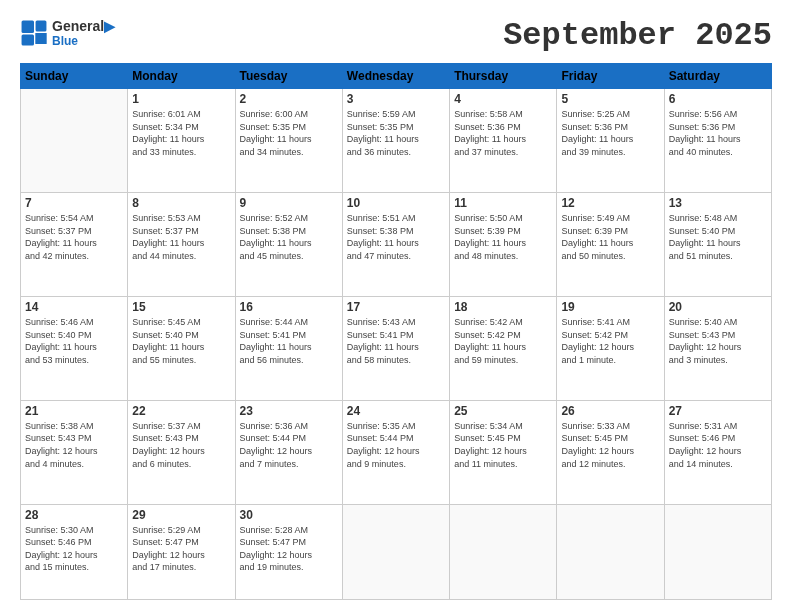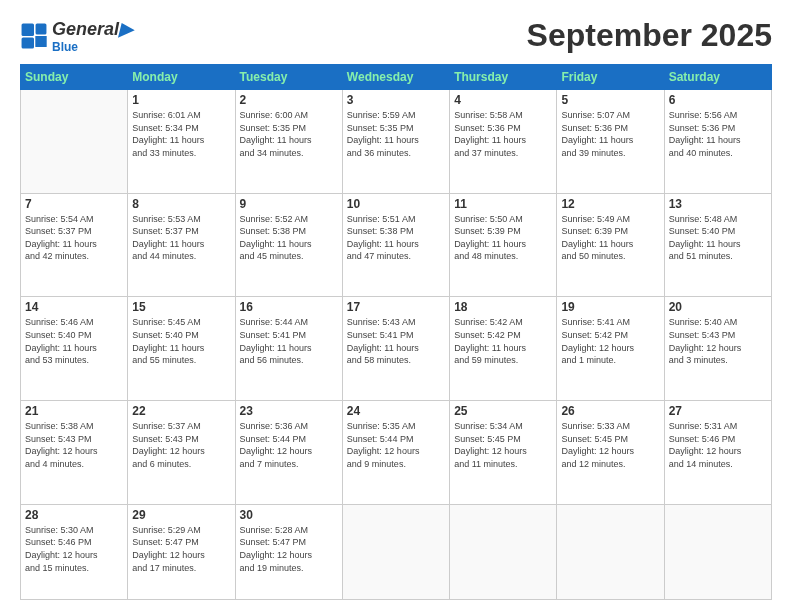"General▶" div { font-size: 18px -> 14px; font-style: italic -> none }
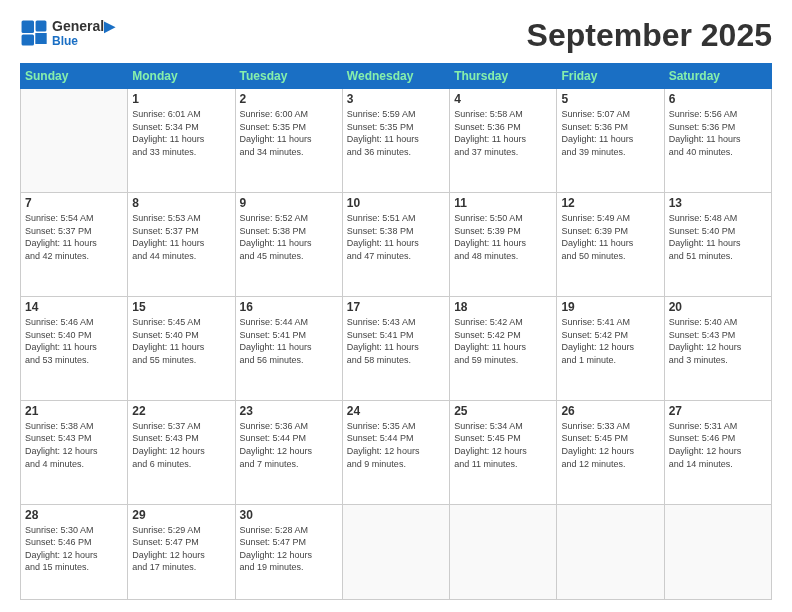"September 2025" .title-block { font-family: none -> Liberation Mono, monospace }
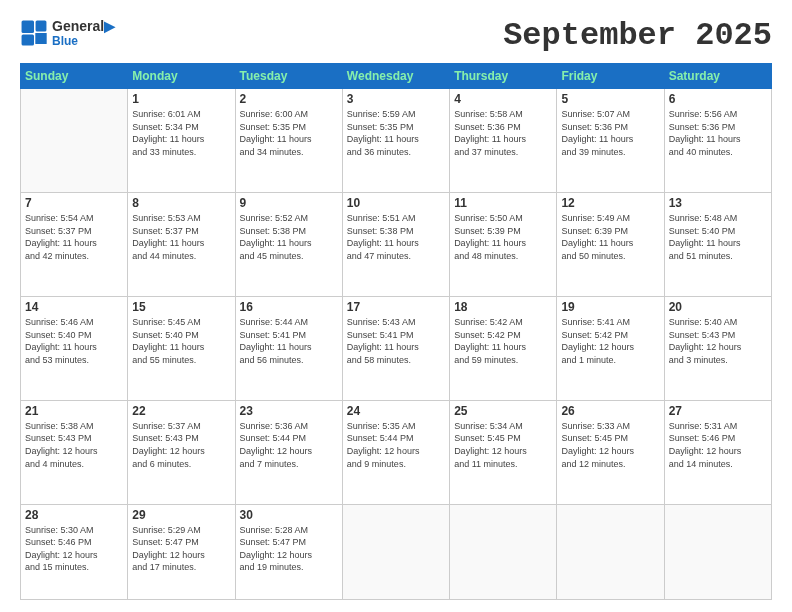"Sunday" .calendar th { color: #86efac -> #000000 }
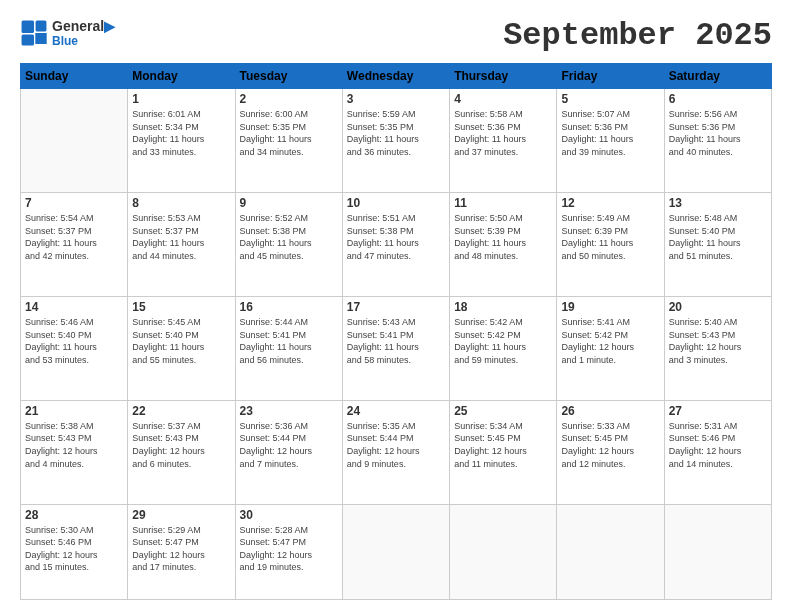"Sunrise: 5:07 AM" div.day-info { text: 5:07 -> 5:25 }
